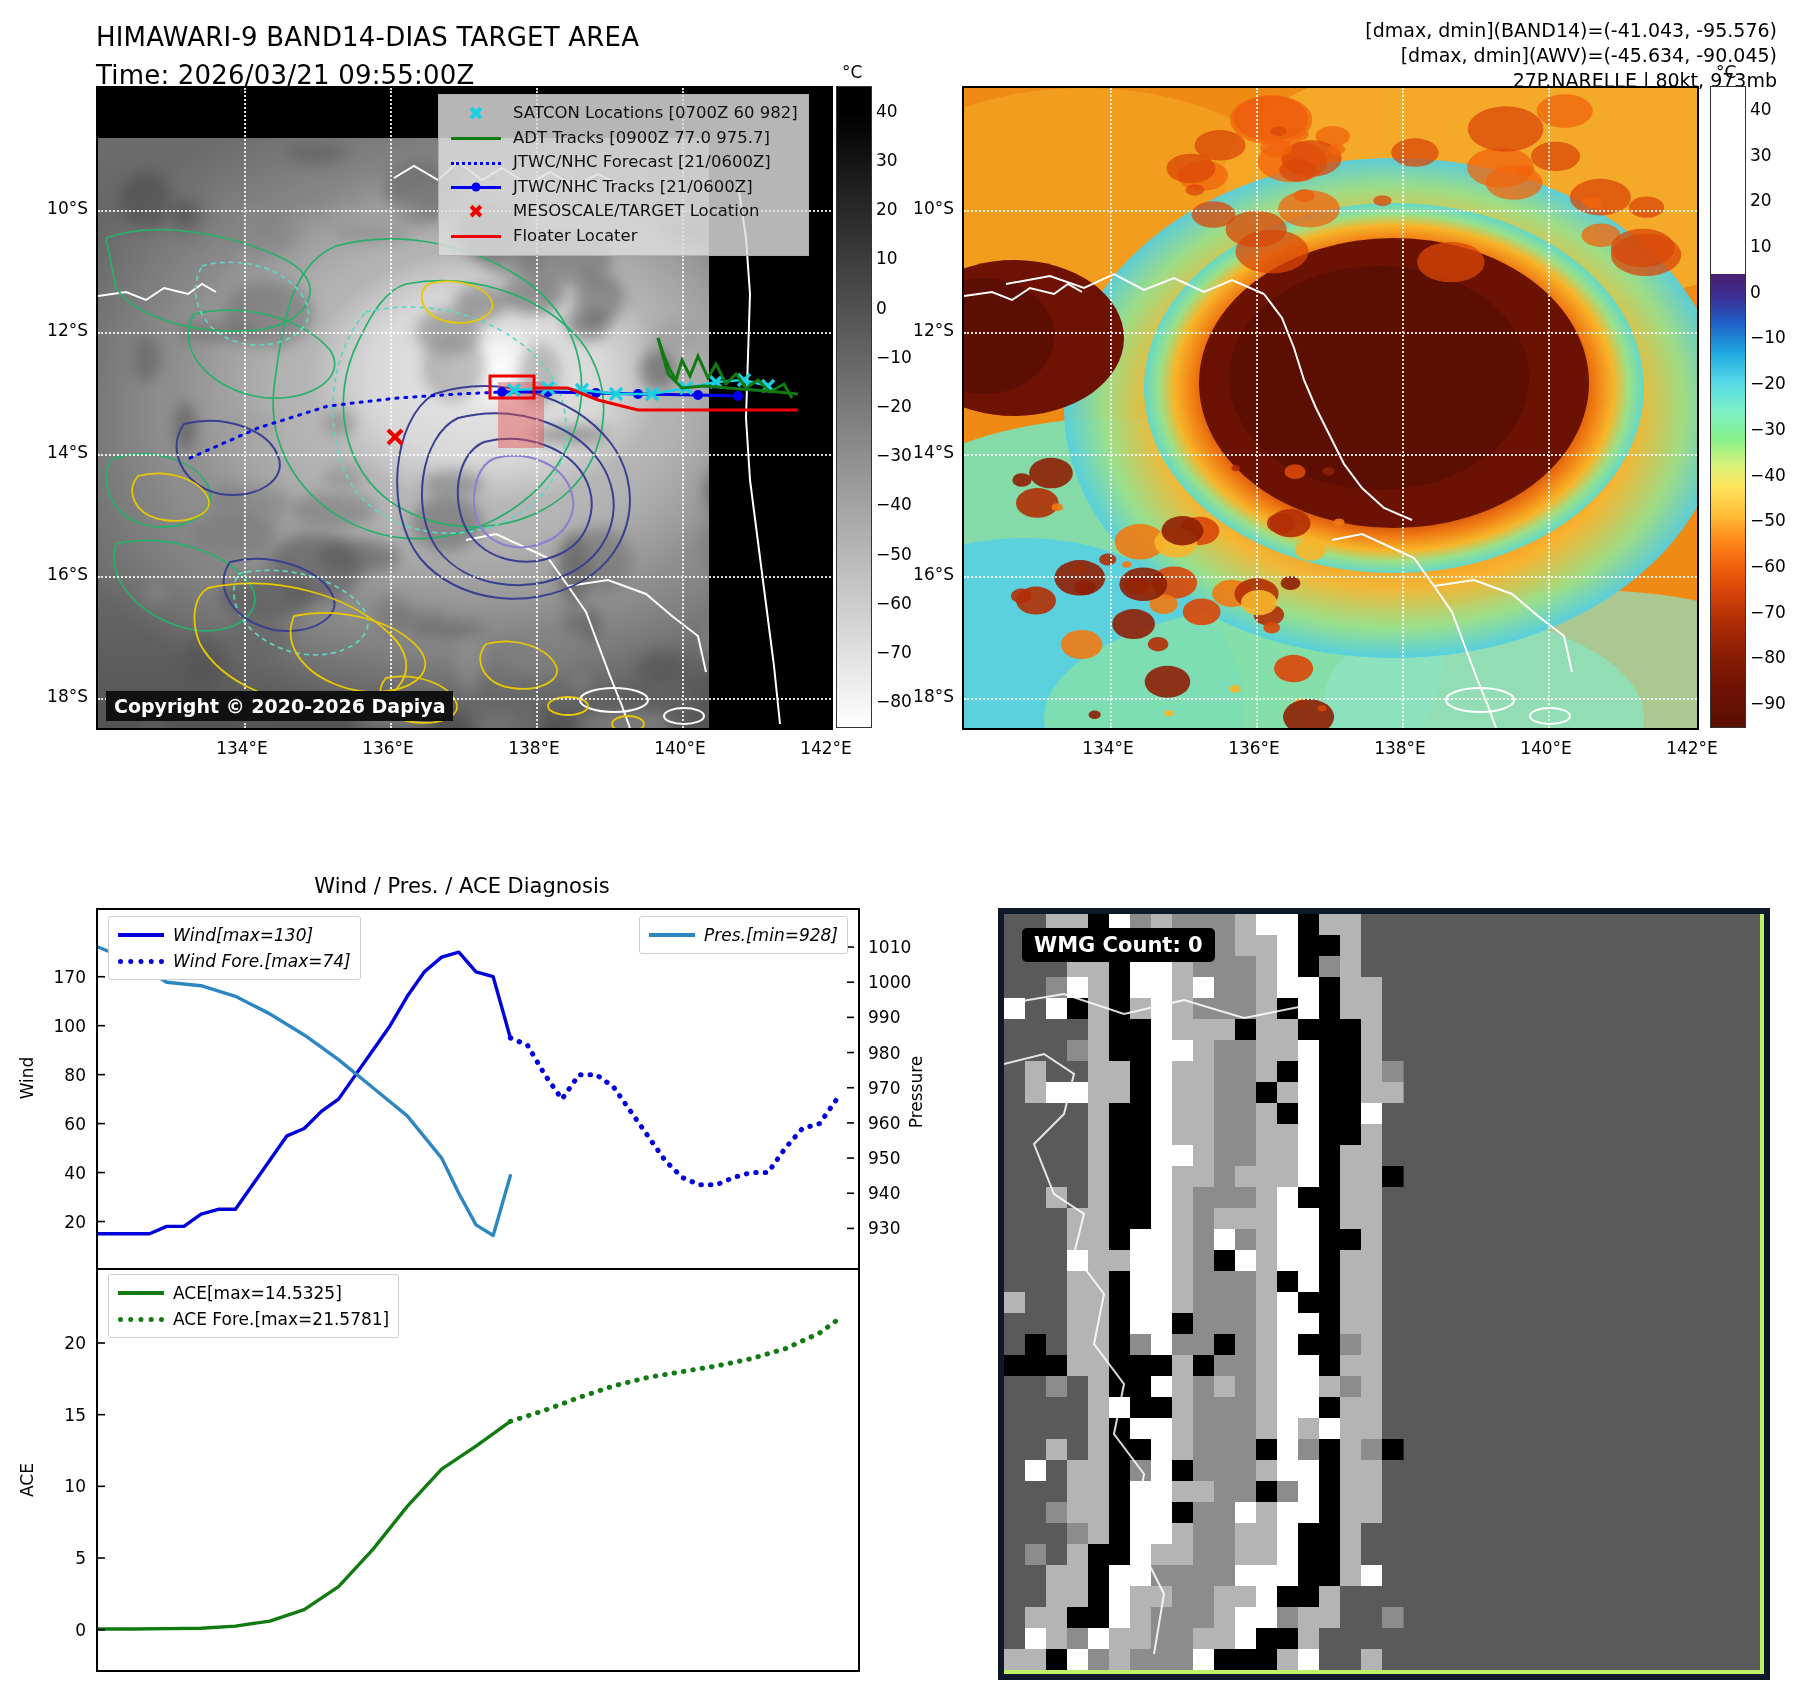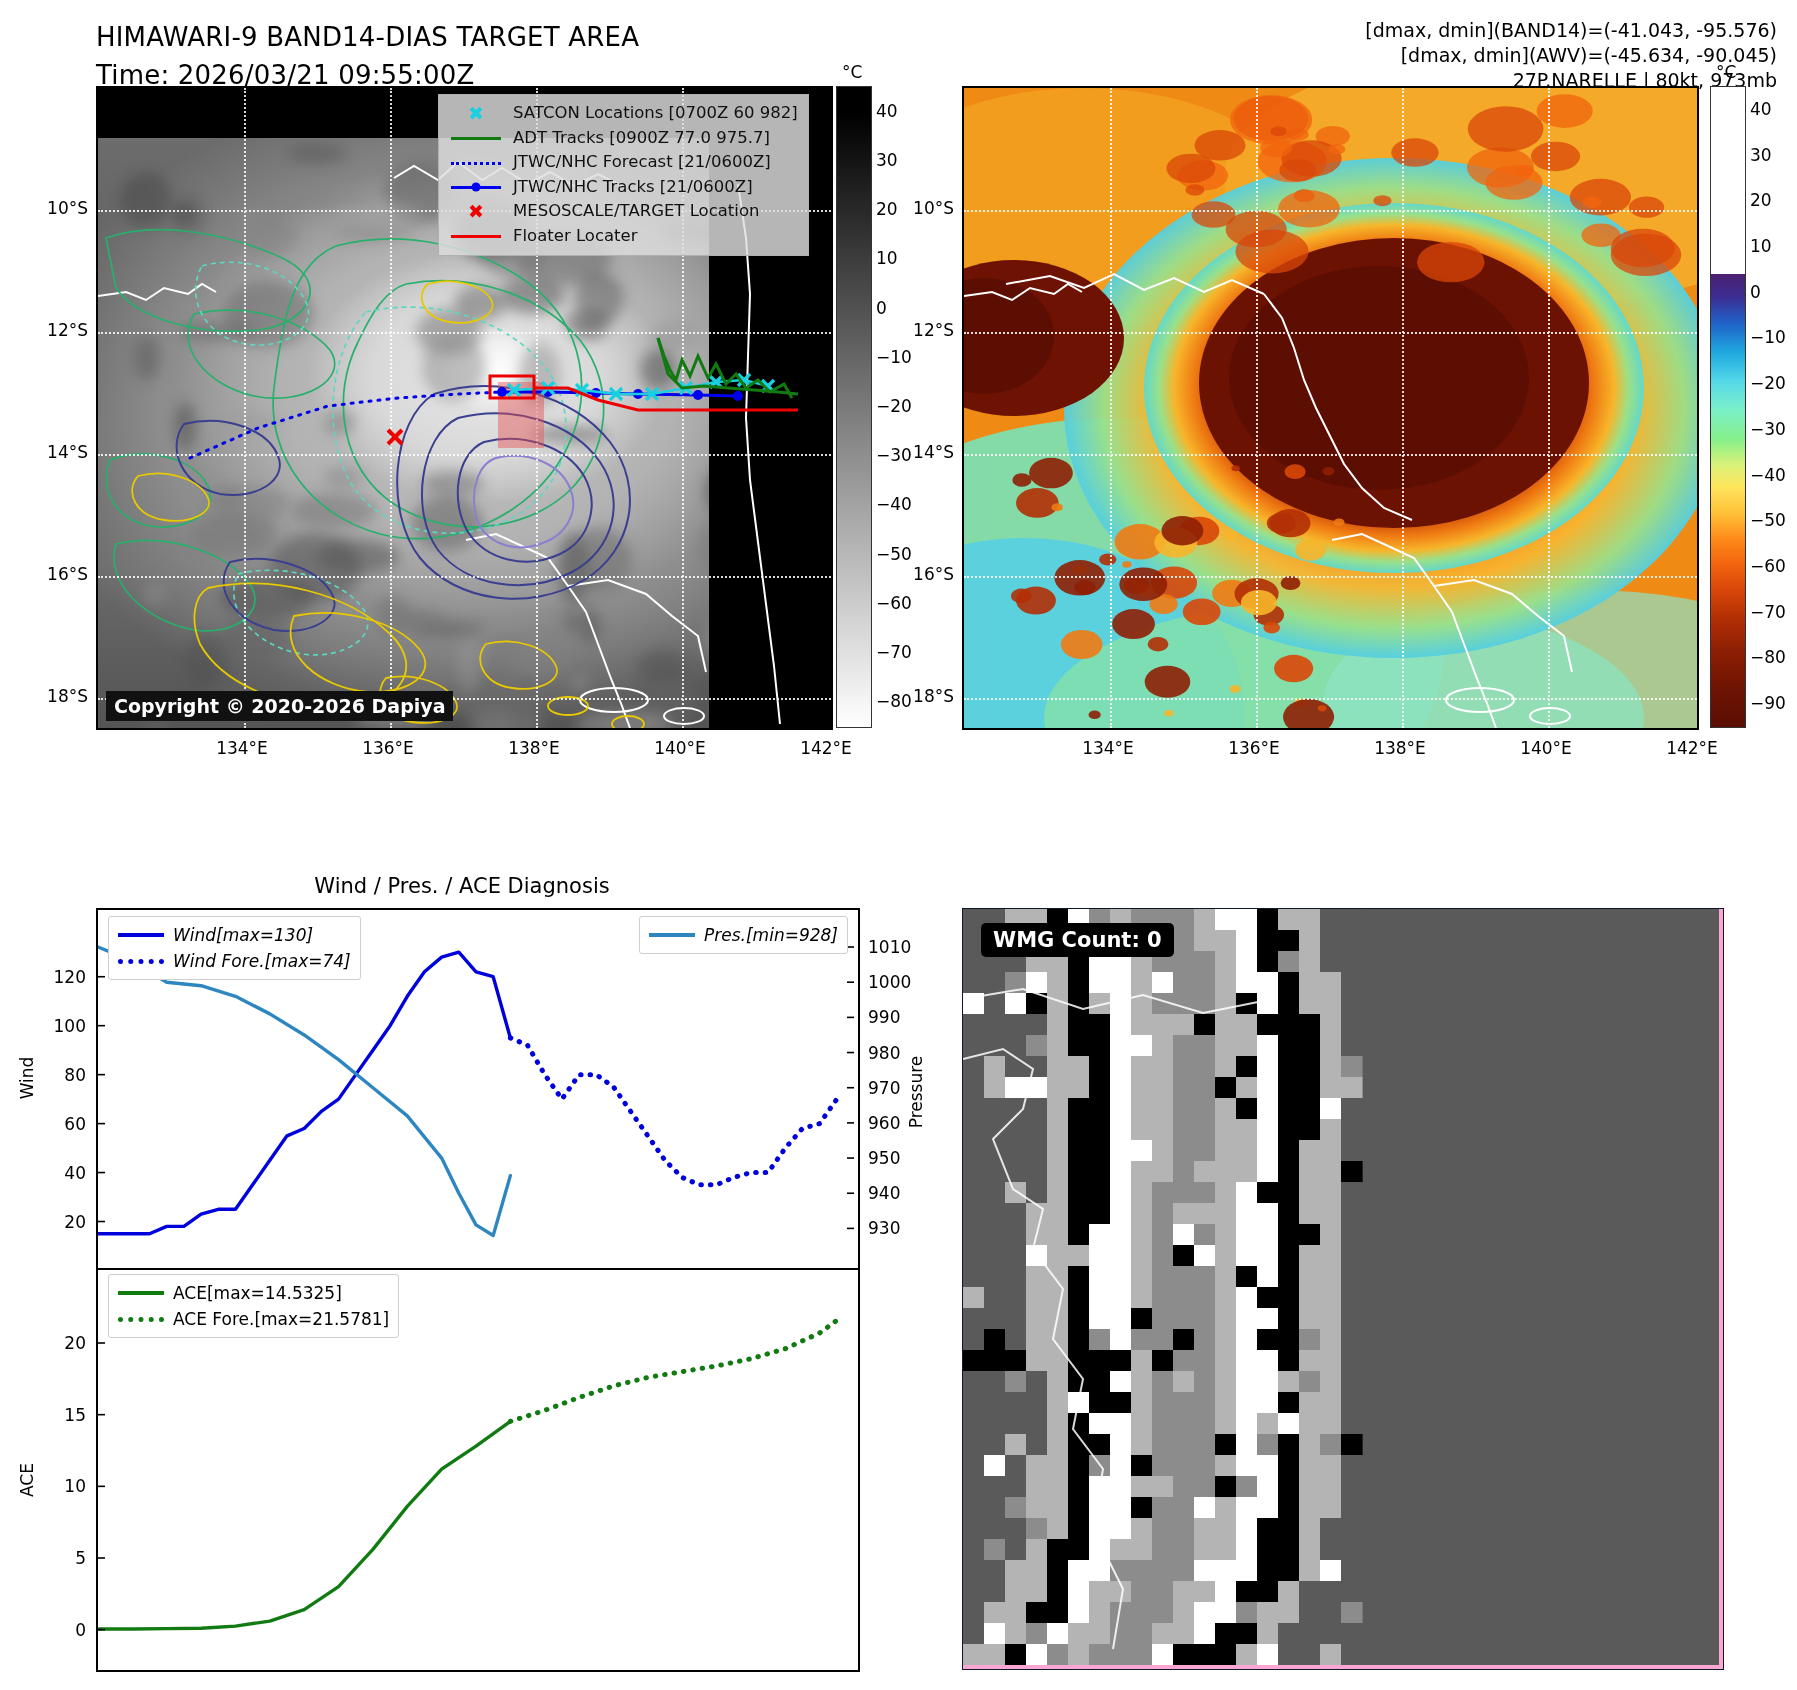"WMG Count: 0" .wmgbox { background: #f9a8d4 -> #bef264; border: 1px solid #0f172a -> 6px solid #0f172a; margin-left: none -> 36px }
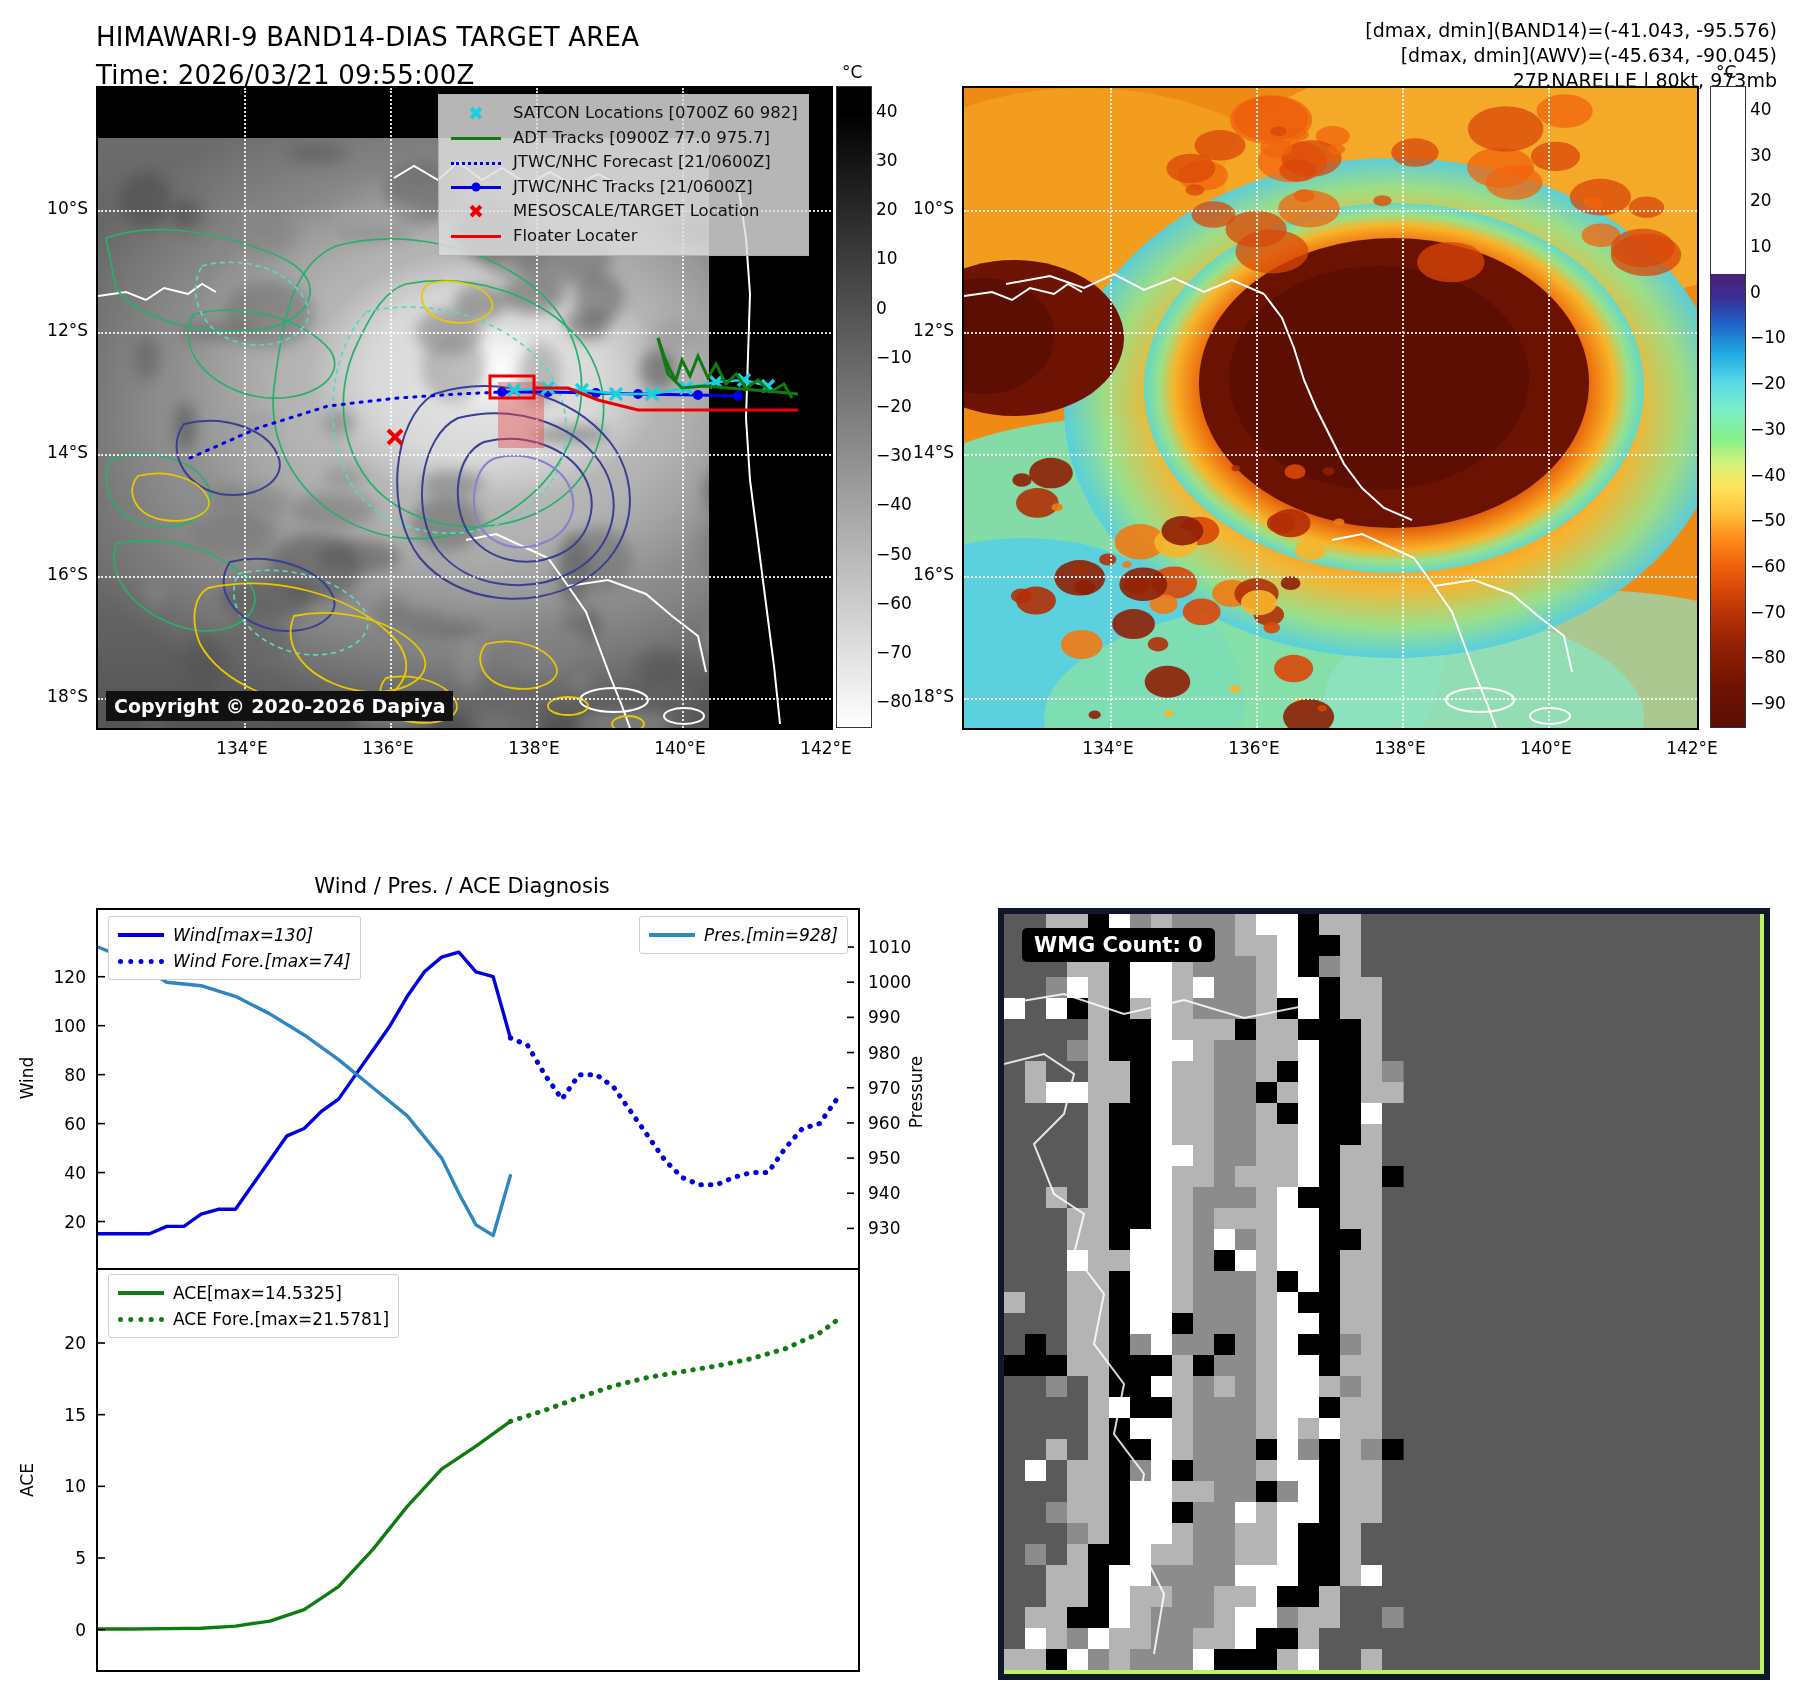"120" div.abs { text: 120 -> 170 }
